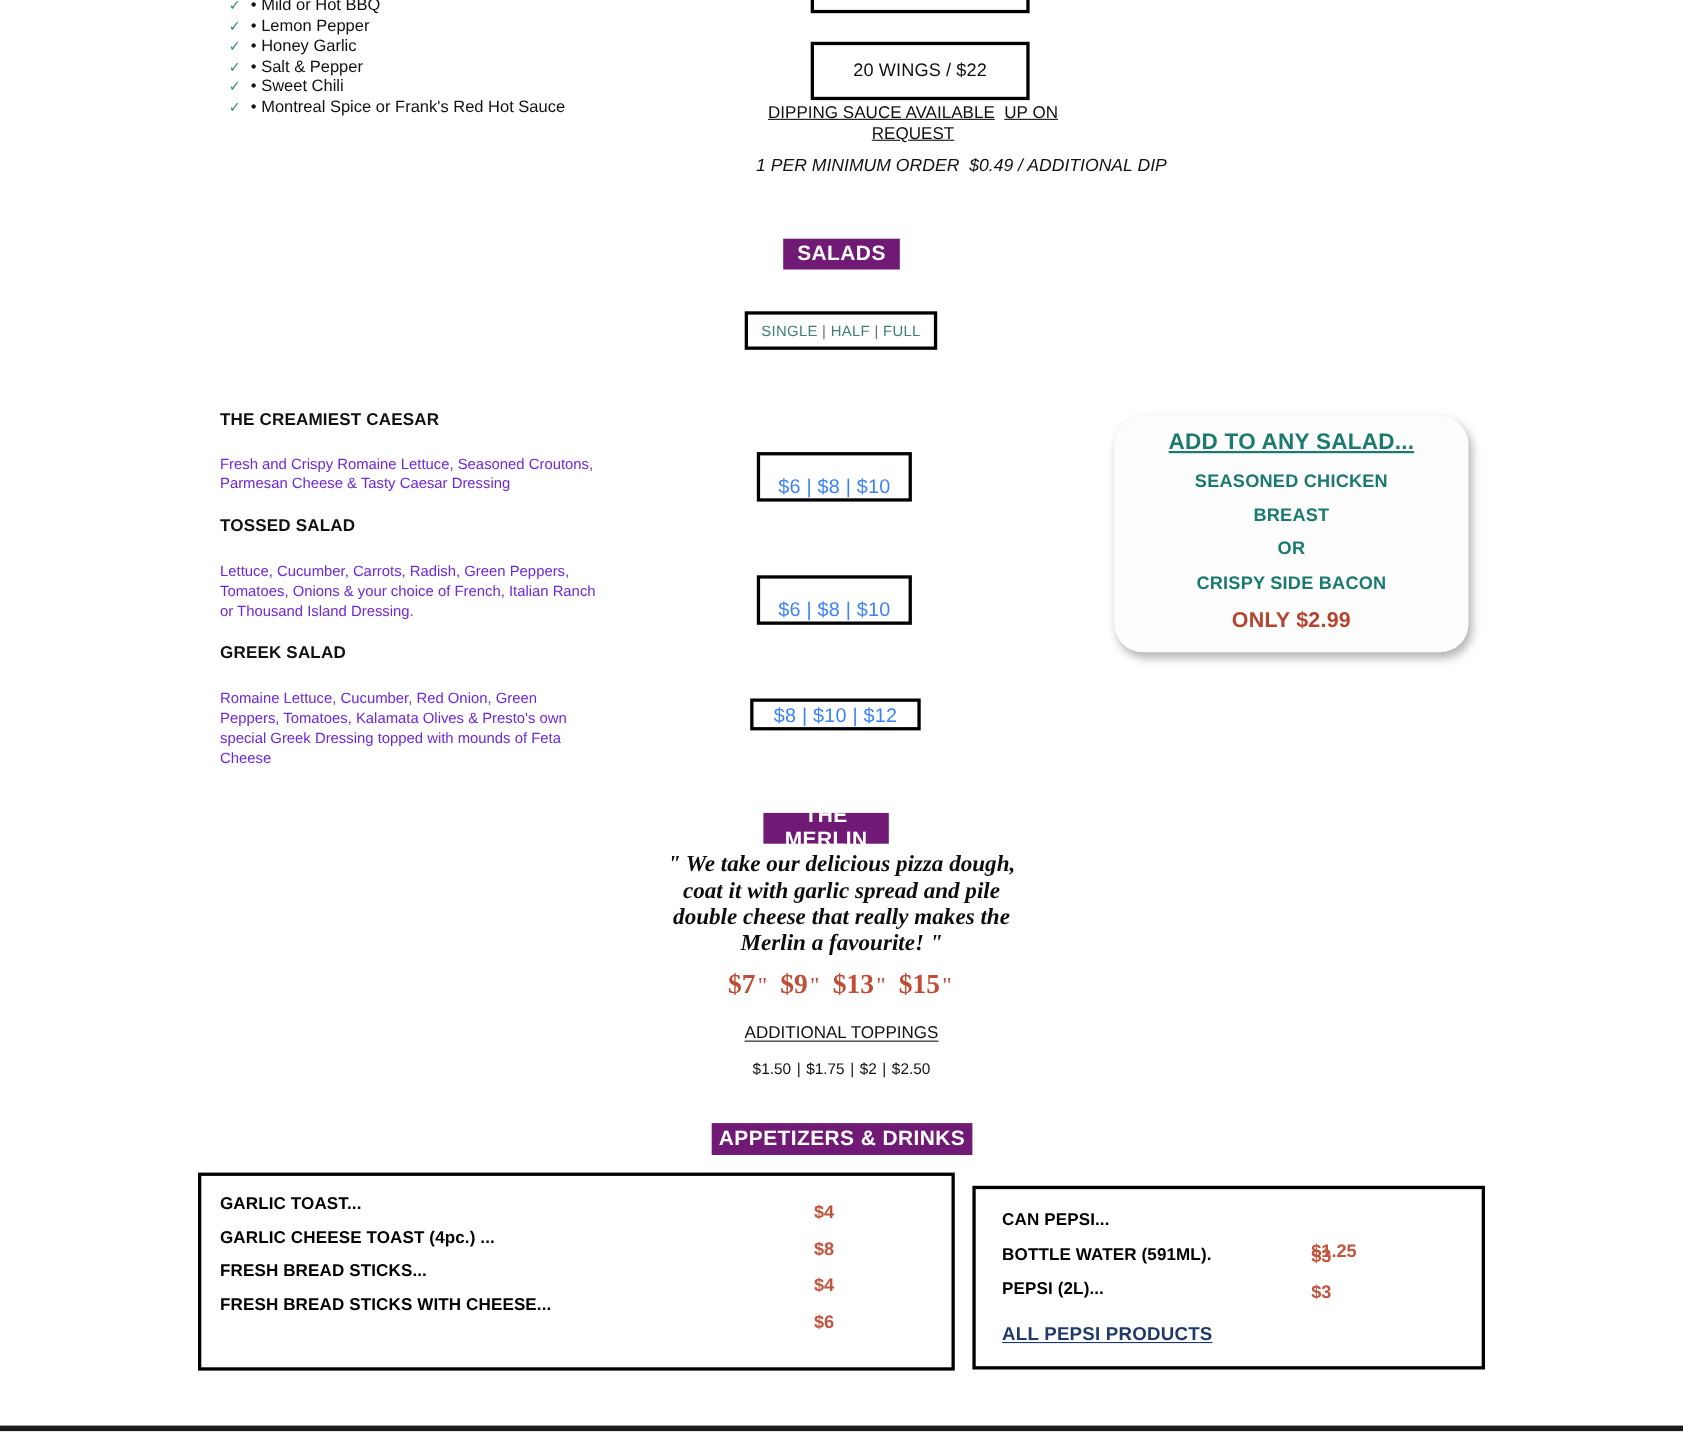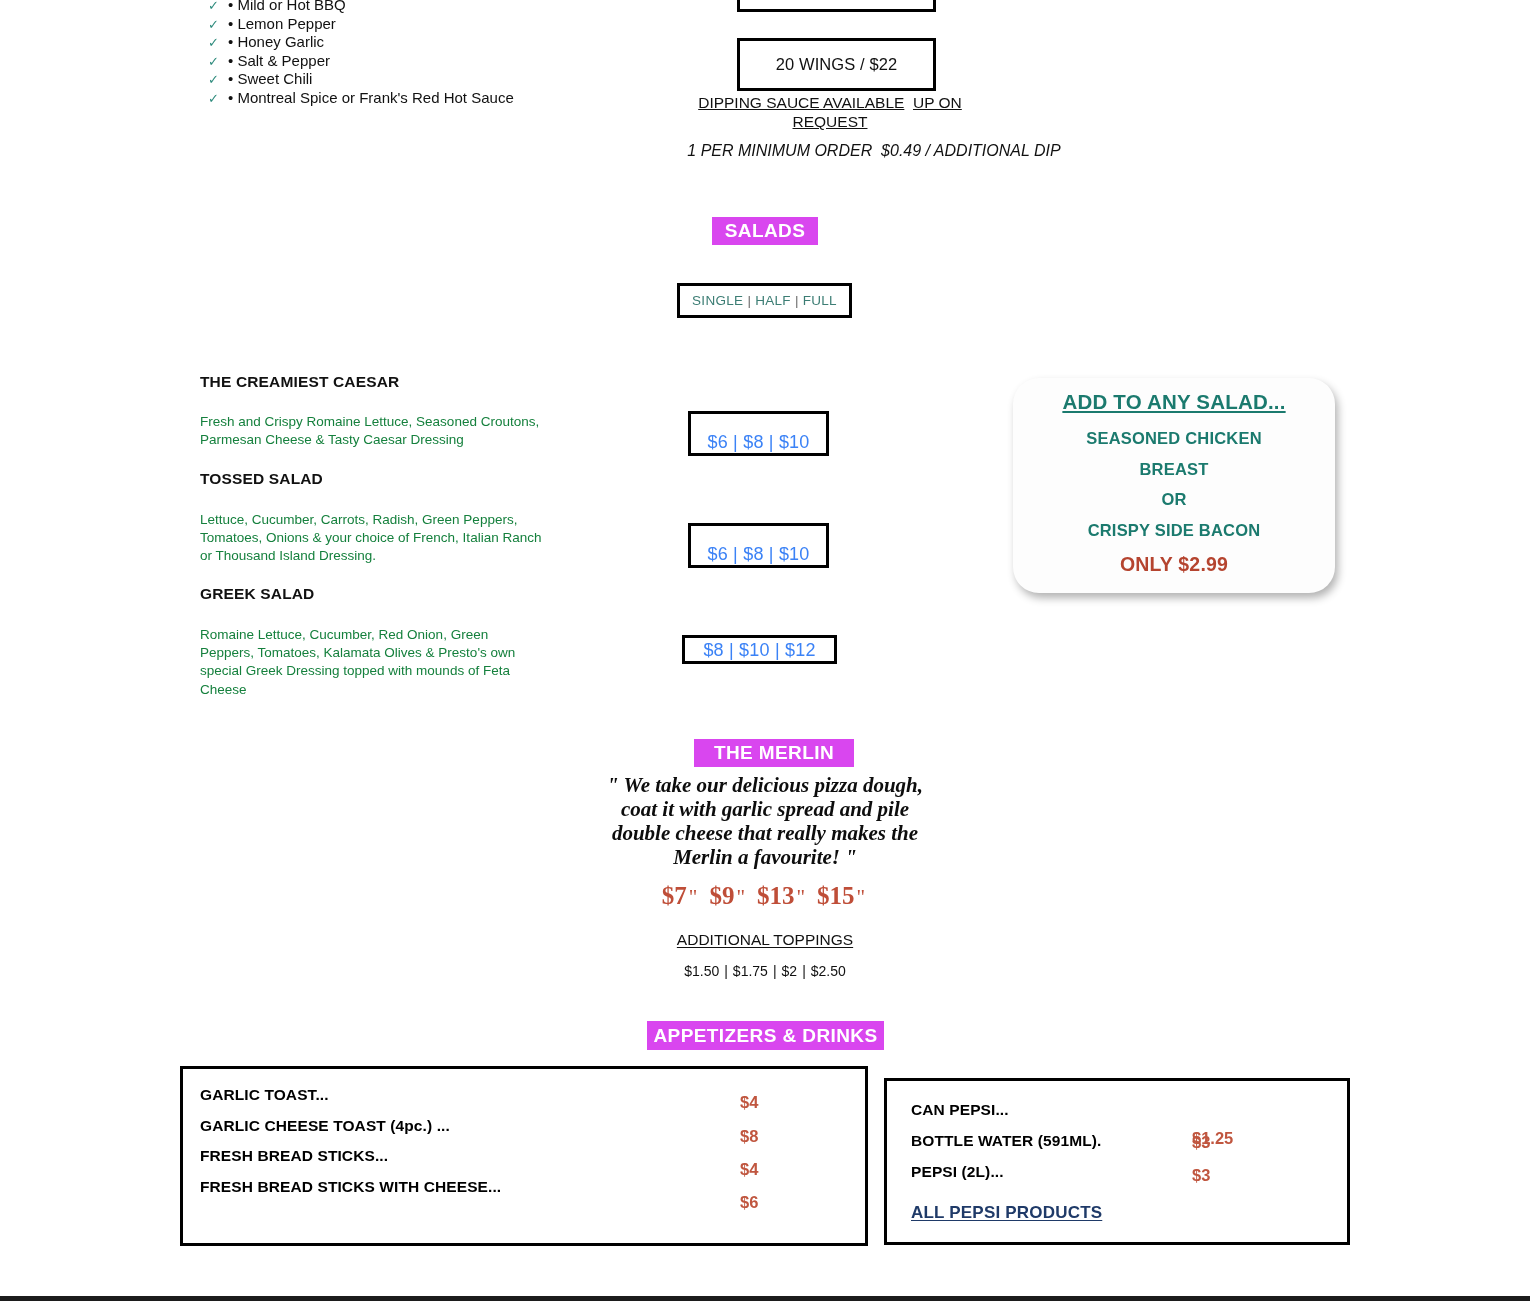"SALADS" .banner { background: #d946ef -> #701a75 }
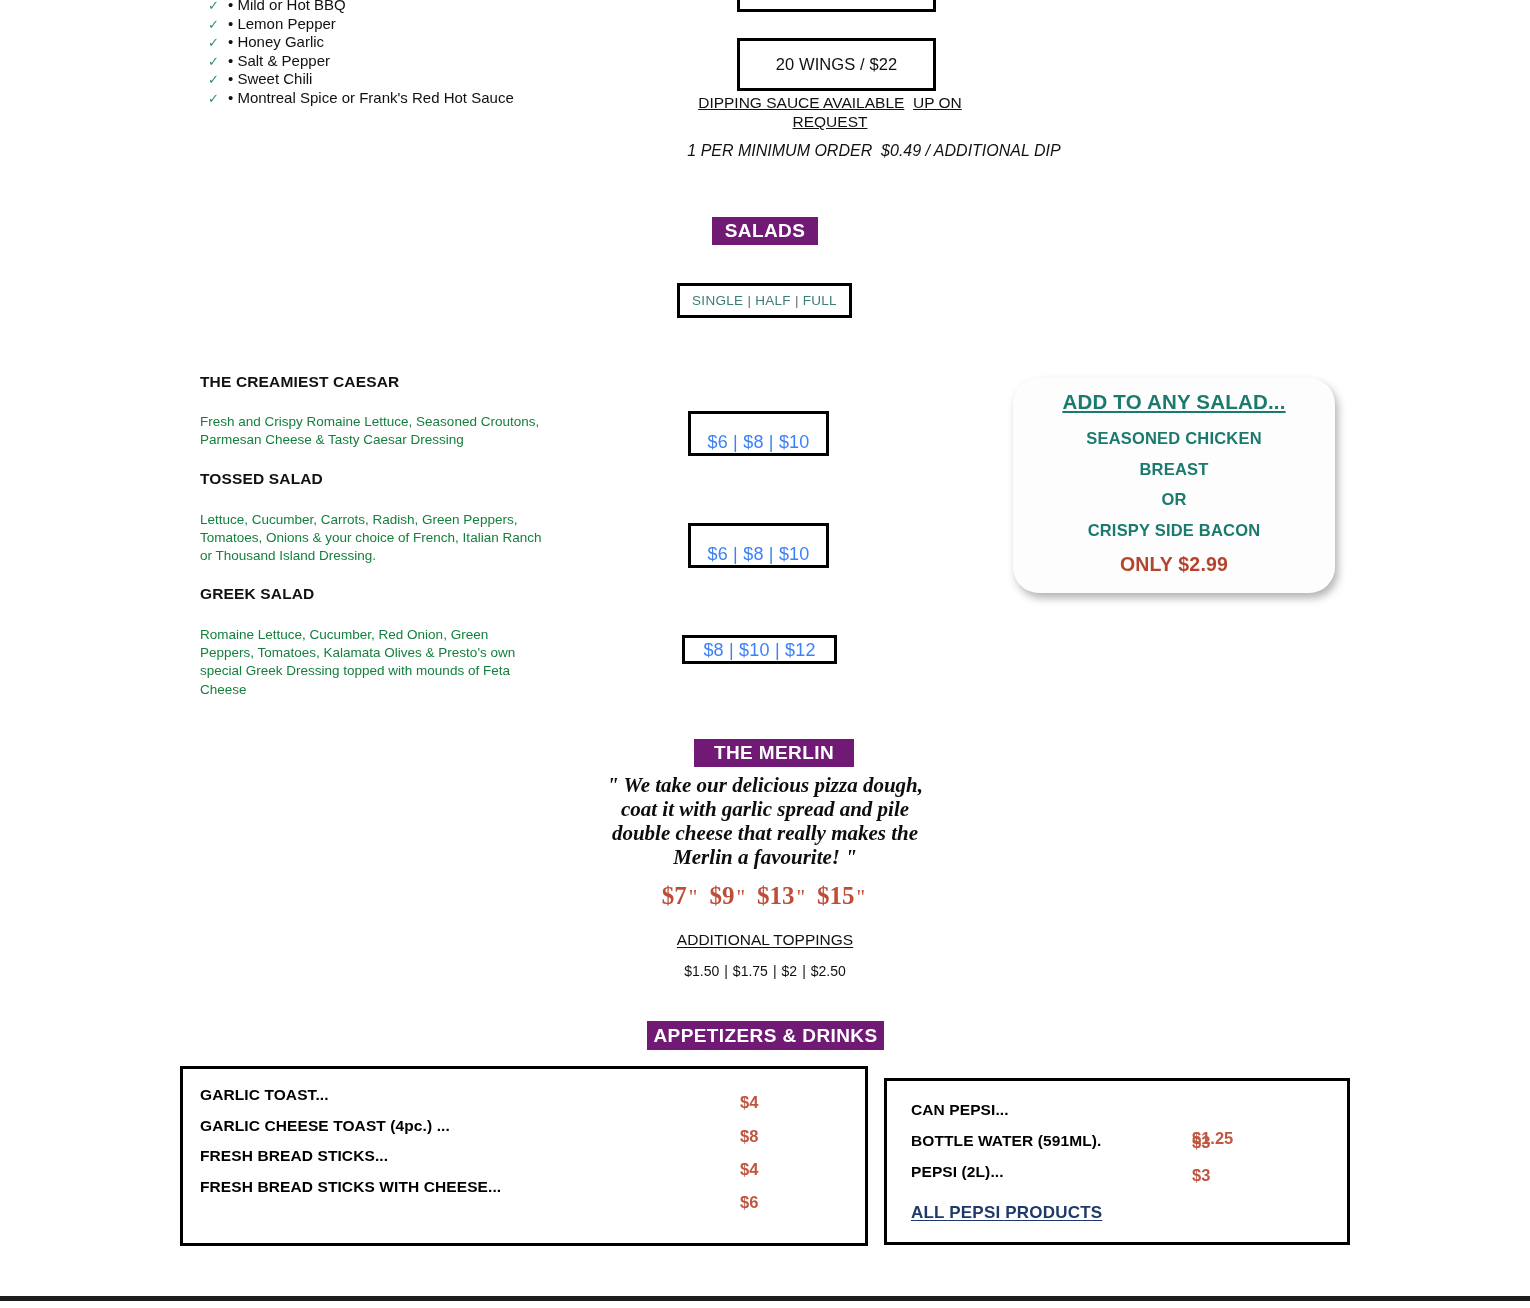"Fresh and Crispy Romaine Lettuce," .salad-desc { color: #15803d -> #6d28d9 }
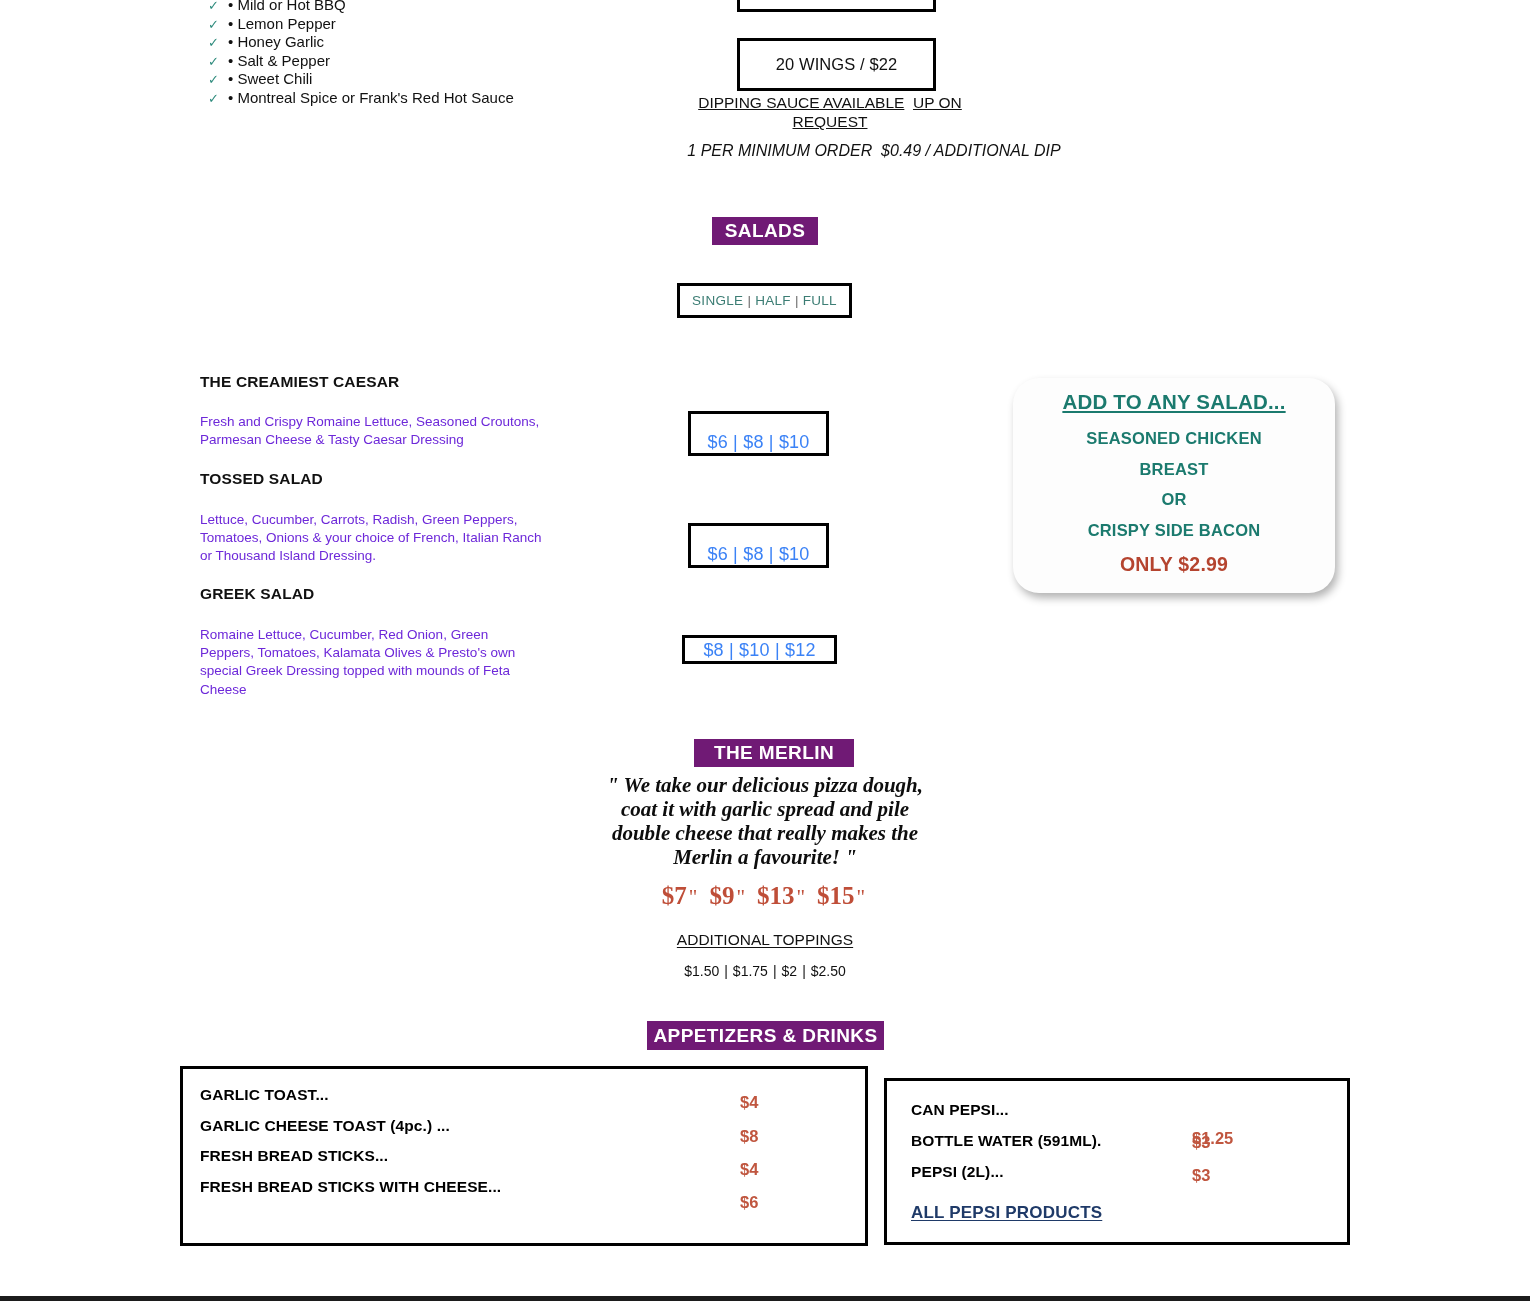"THE MERLIN" .banner-merlin { width: 160px -> 114px }
